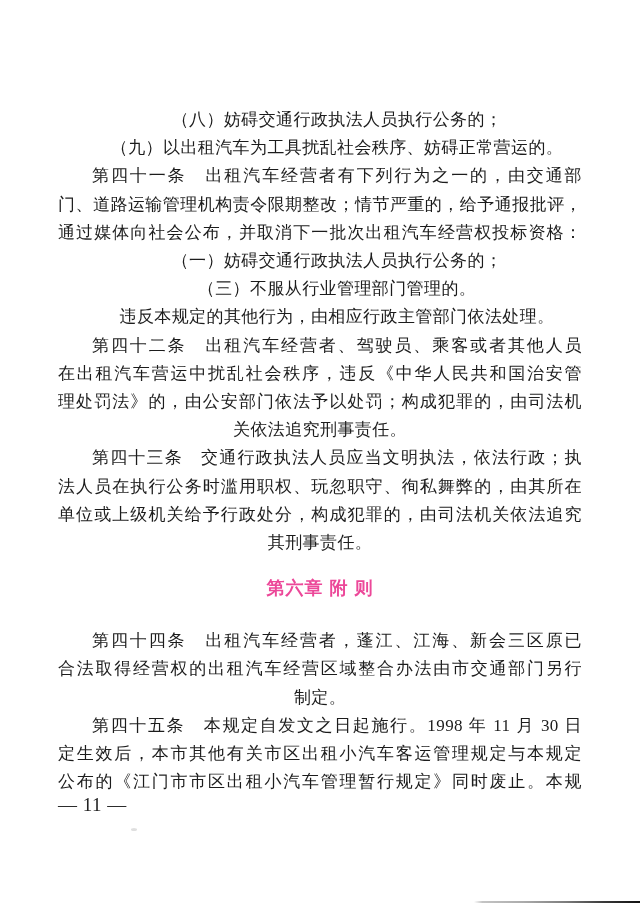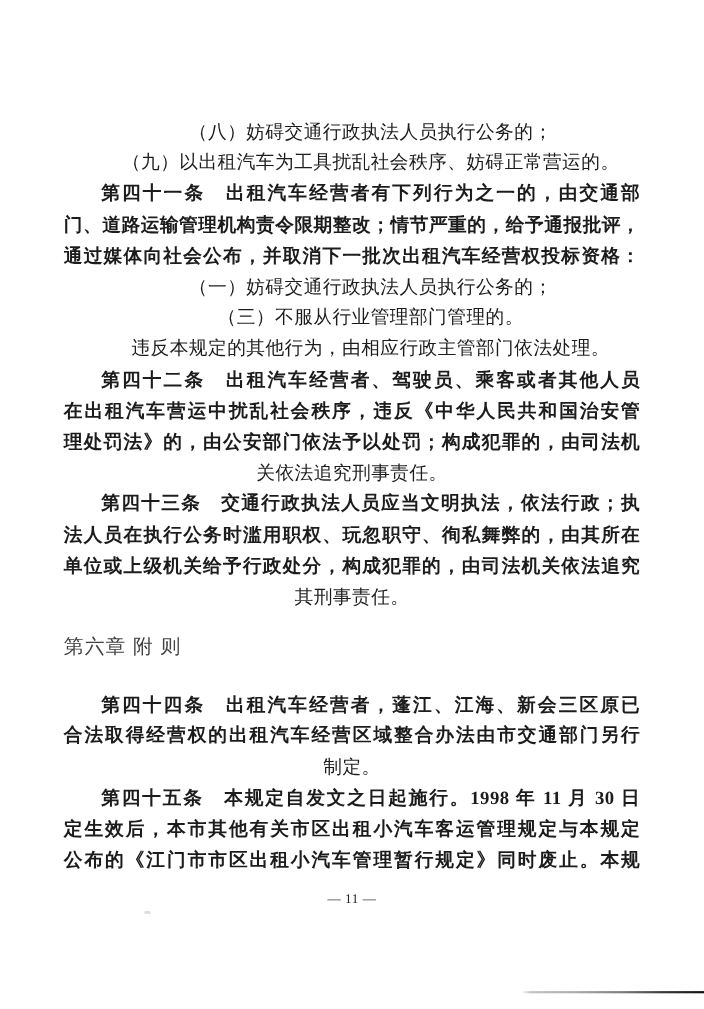"第四十一条 出租汽车经营者有下列行为之一的，由交通部" .line.justify { font-weight: bold -> none }
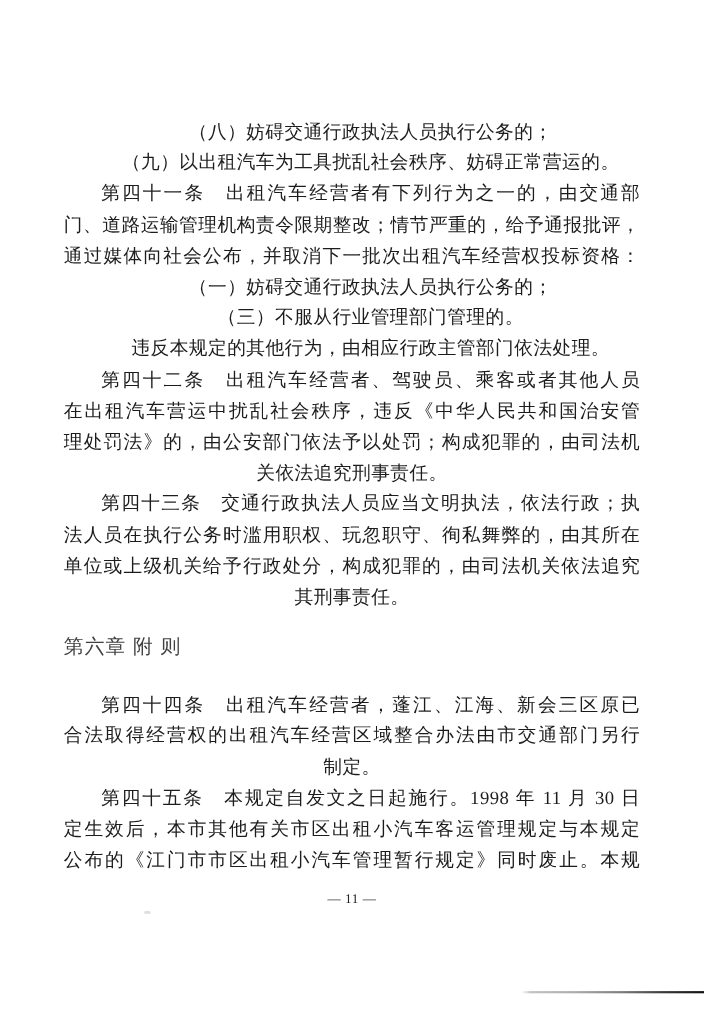"第六章 附 则" .chapter { color: #404040 -> #ec4899; font-weight: normal -> bold; text-align: left -> center }
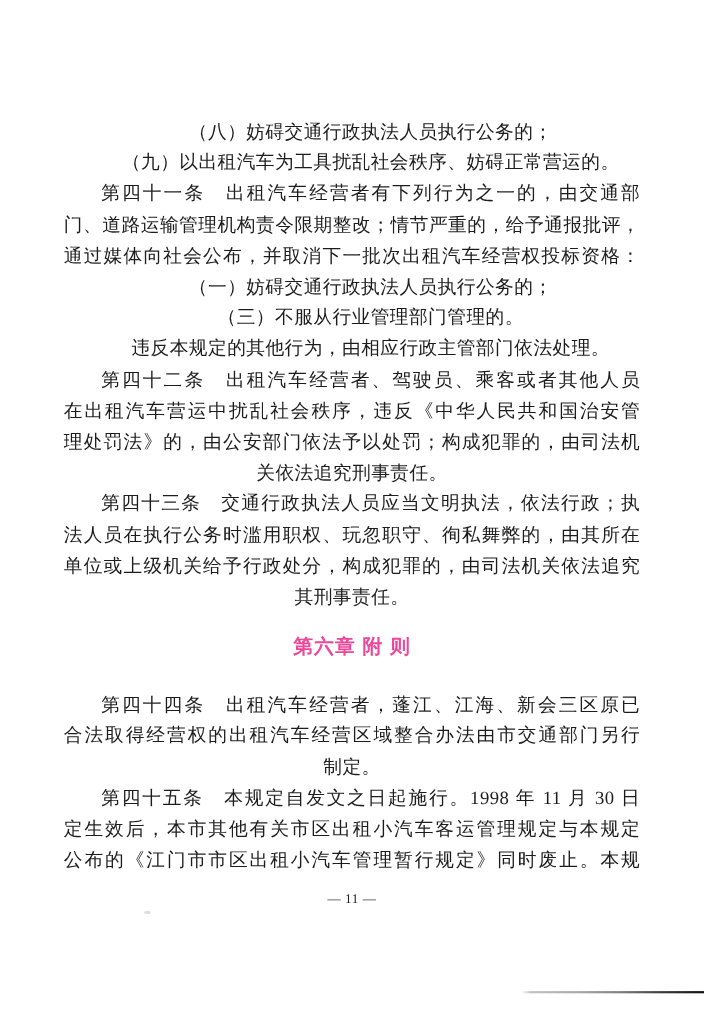"— 11 —" .pageno { font-size: 12px -> 19px; margin-top: 14px -> 1px; text-align: center -> left }
